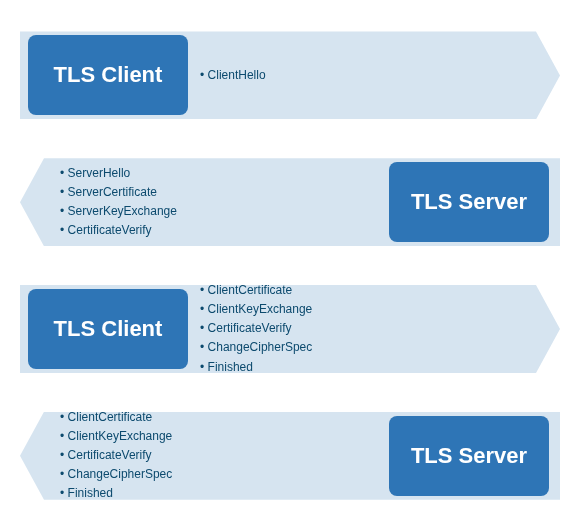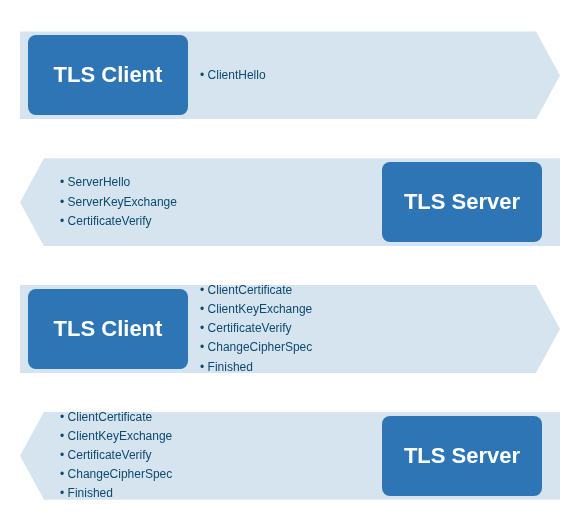"ServerCertificate" li { html: none -> <li>ServerCertificate</li> }
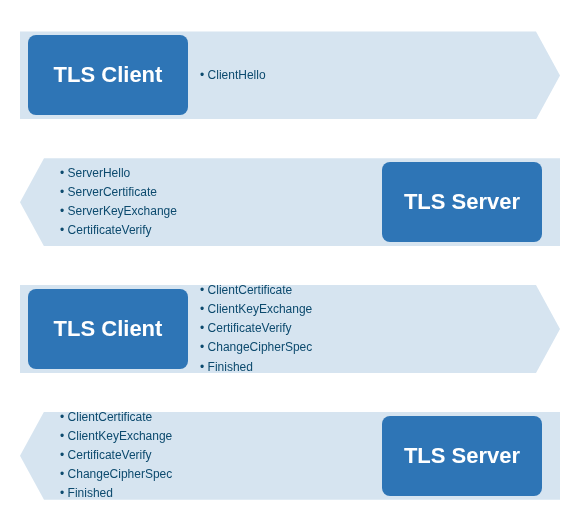"TLS Server" .server-box { right: 18px -> 11px }
